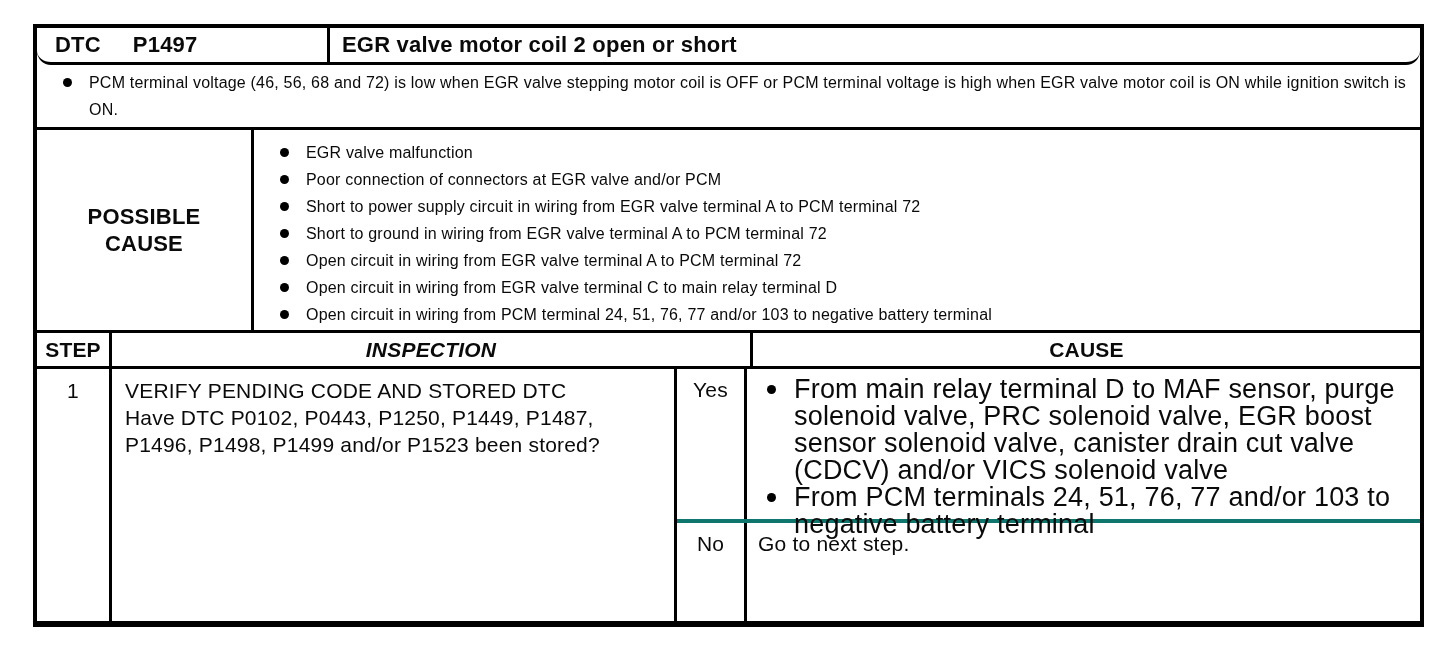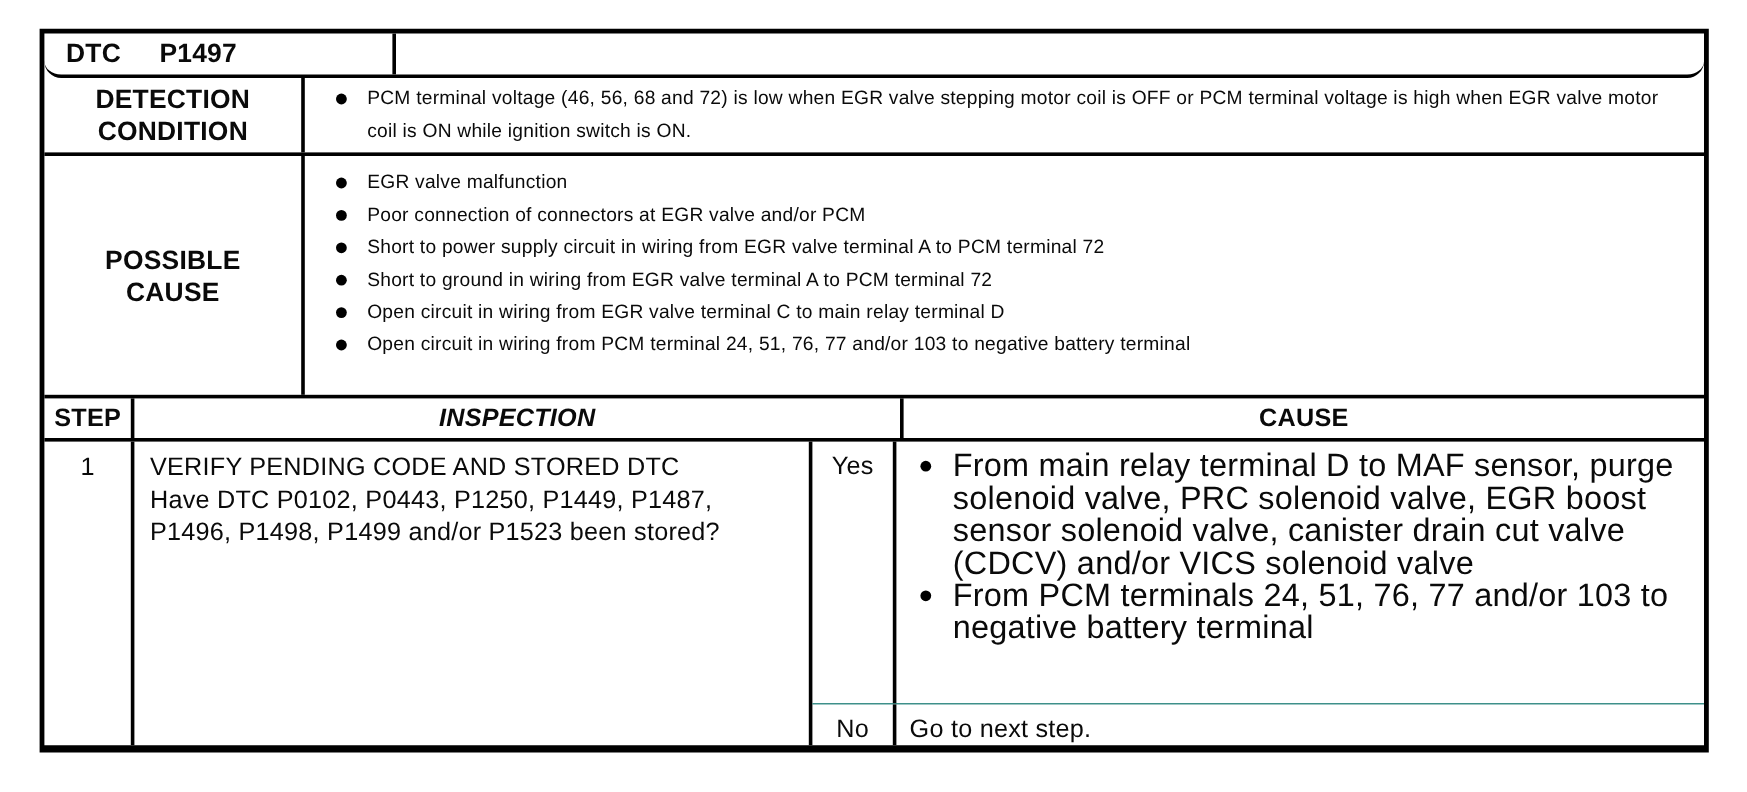"EGR valve motor coil 2" div.dtc-right { html: none -> <div> <span>EGR valve motor coil 2 open or short</span> </div> }
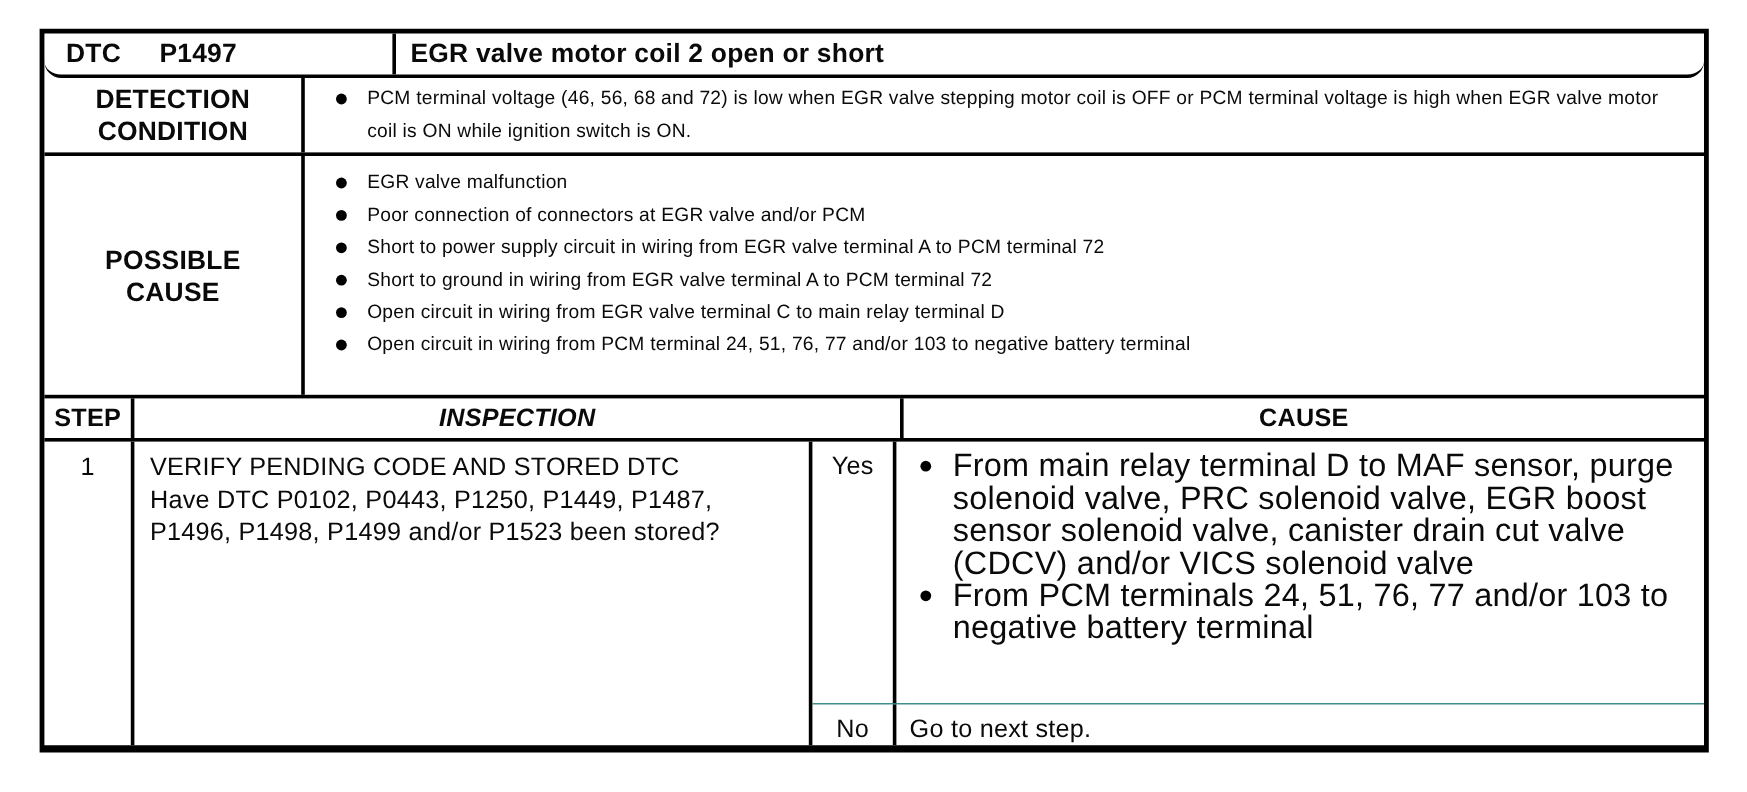"DETECTION" div.side-label { html: <div> <span>DETECTION</span> <span>CONDITION</span> </div> -> none }
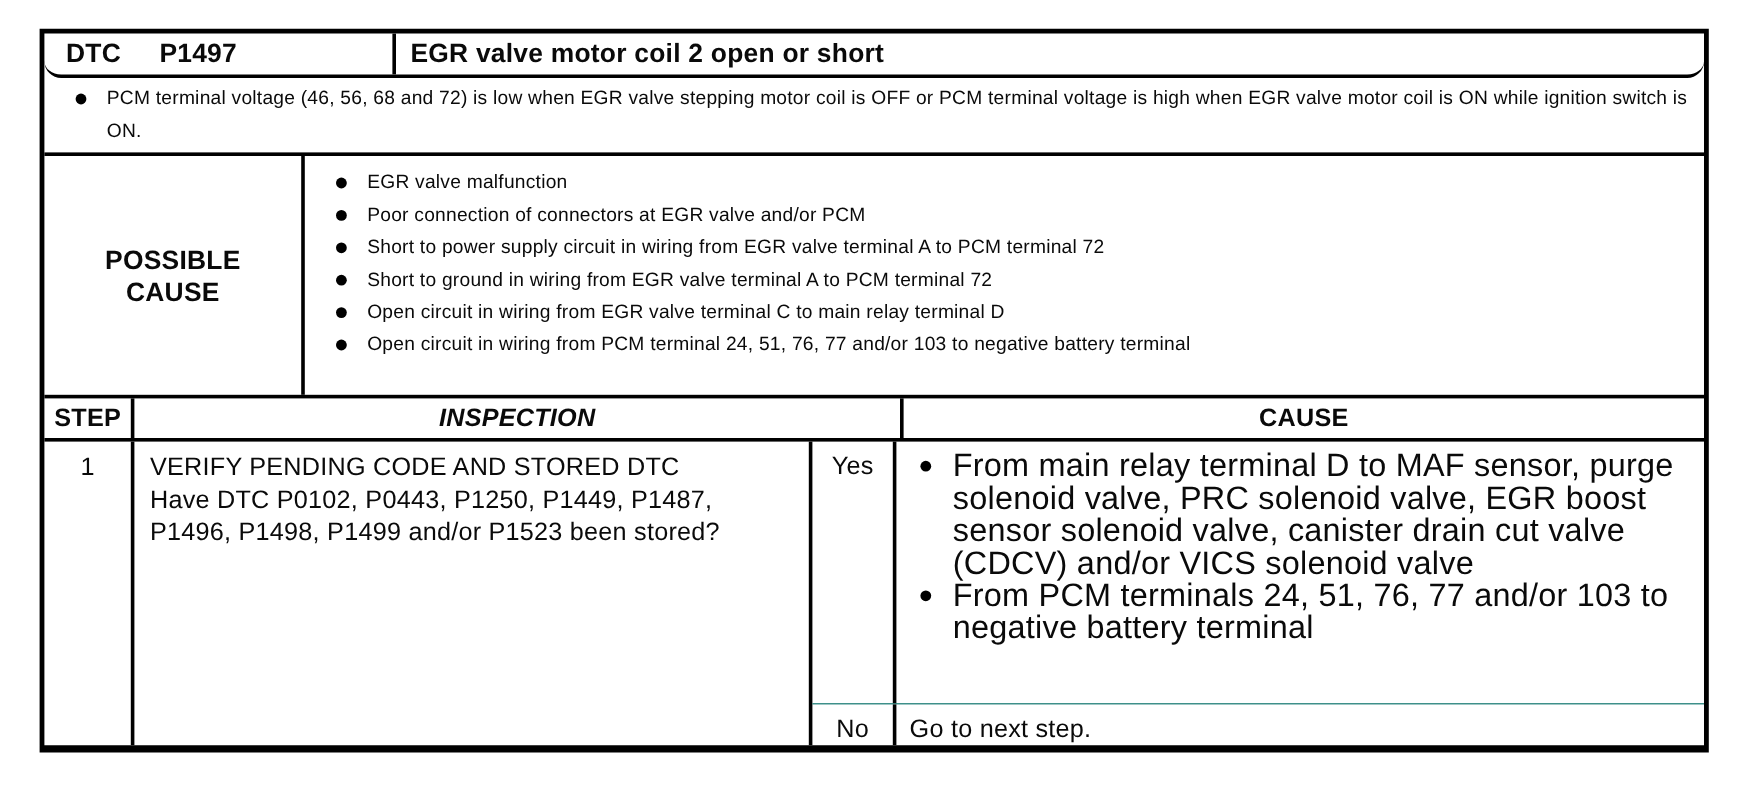"Open circuit in wiring from EGR valve terminal A" li { html: none -> <li>Open circuit in wiring from EGR valve terminal A to PCM terminal 72</li> }
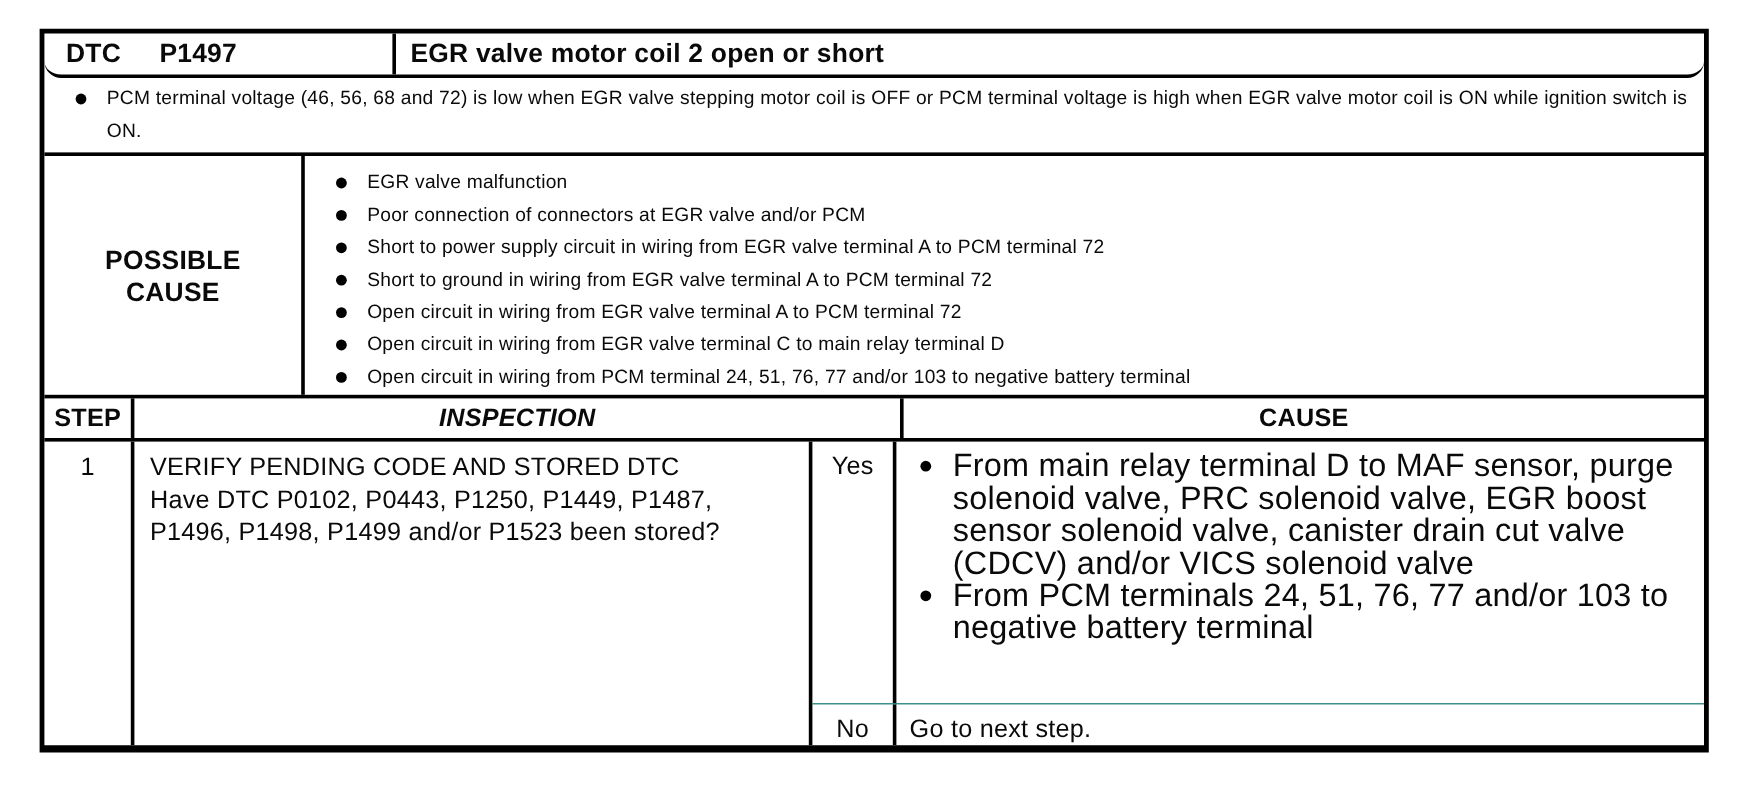"Yes" .branch-yes { border-bottom: 1px solid #0f766e -> 4px solid #0f766e; height: 219px -> 154px }
